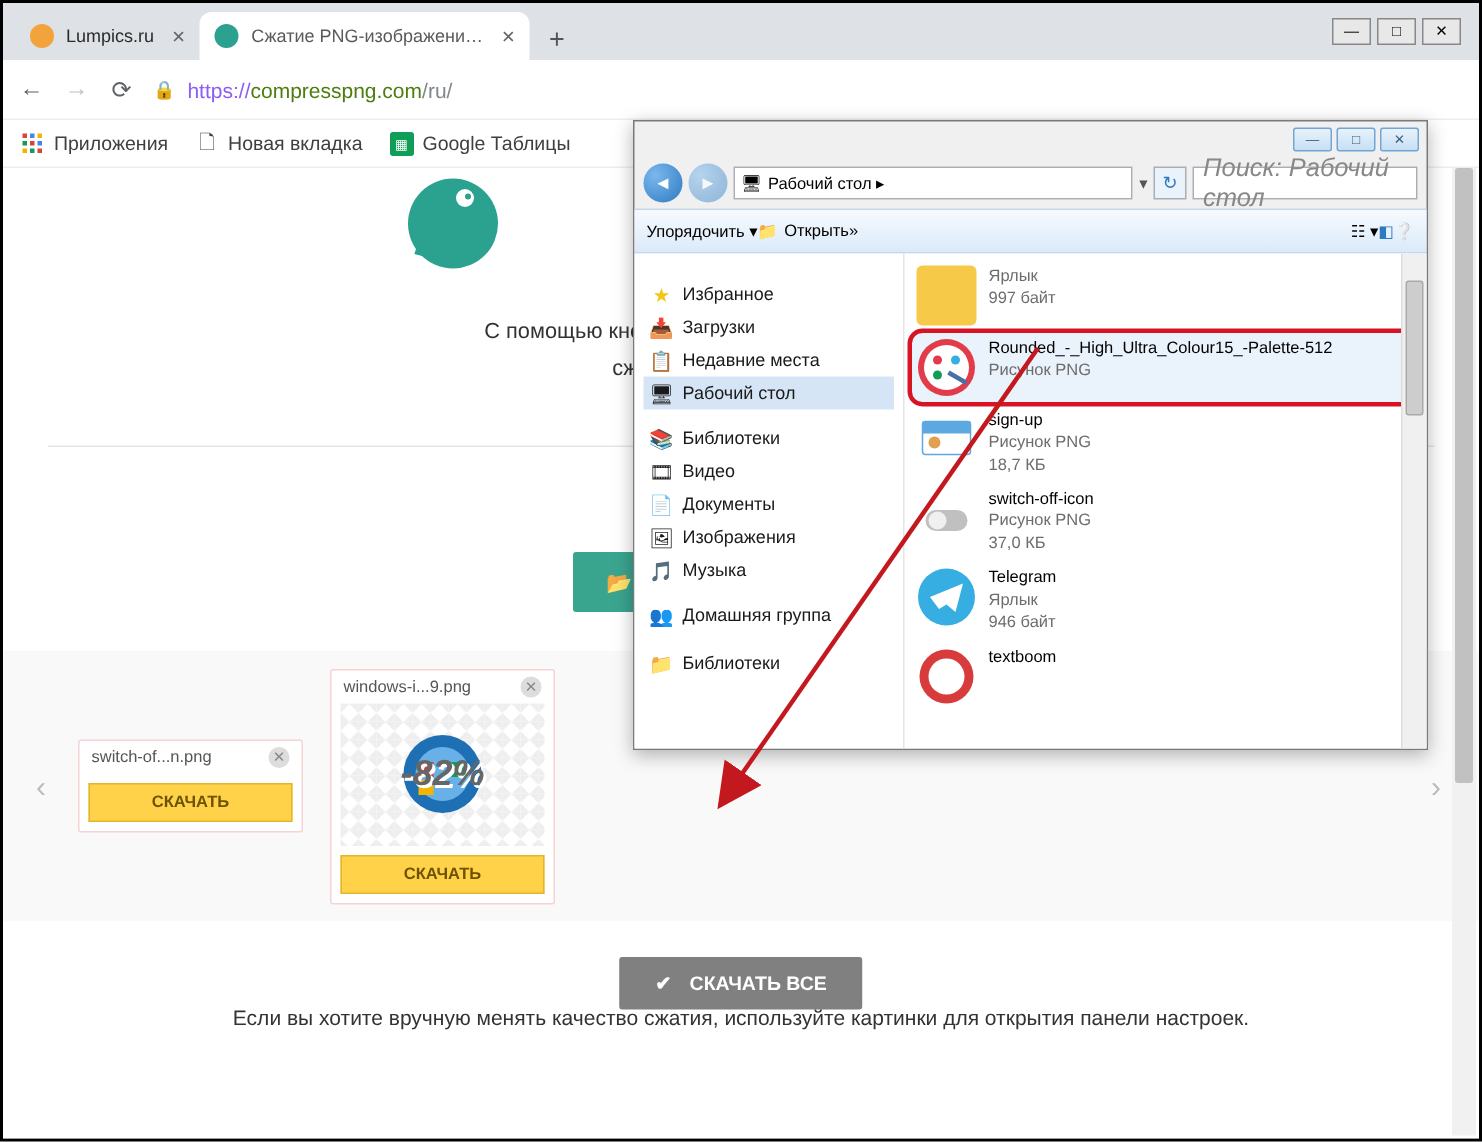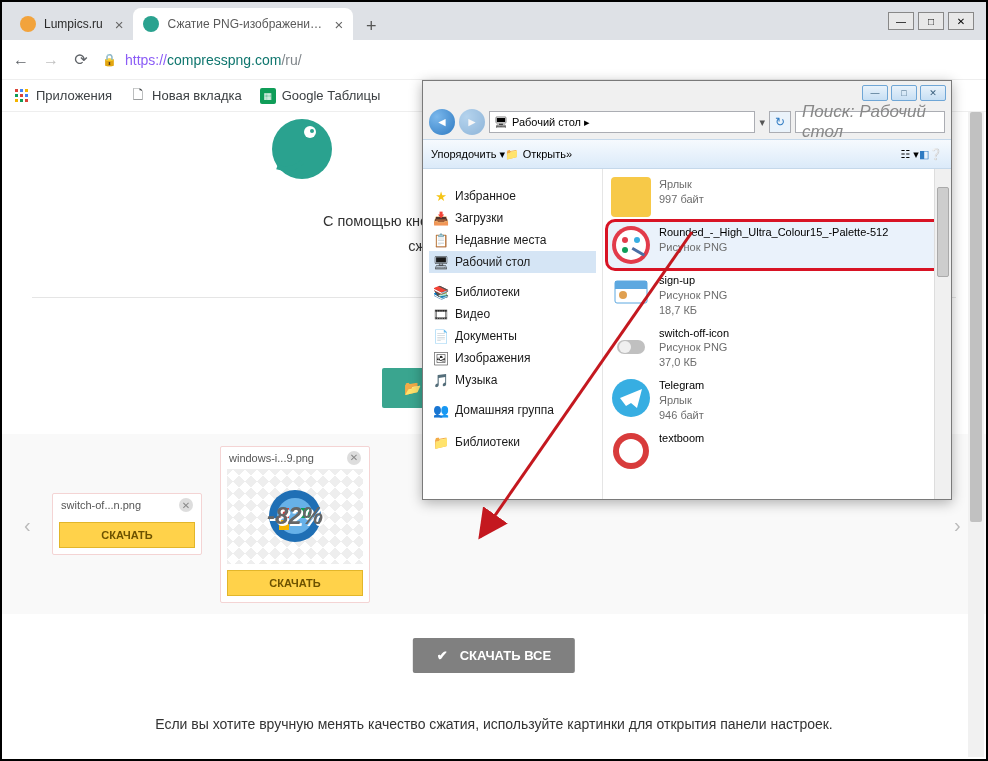"compresspng.com" .url .host { color: #0f766e -> #4d7c0f }
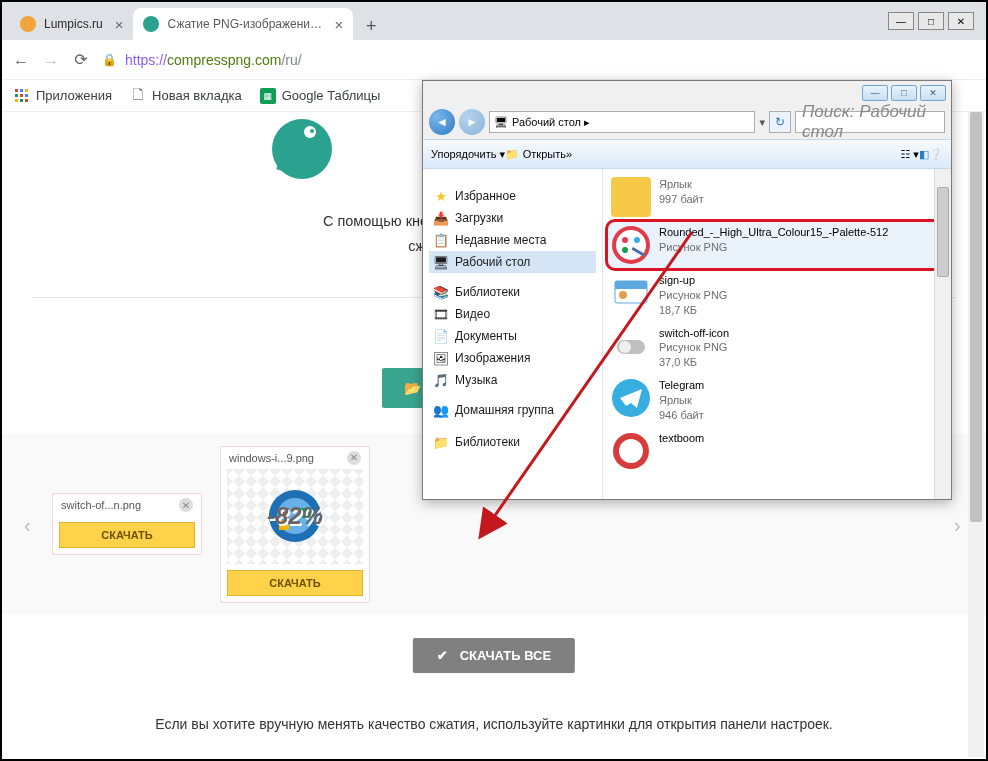"Если вы хотите вручную менять" .note { top: 604px -> 558px }
